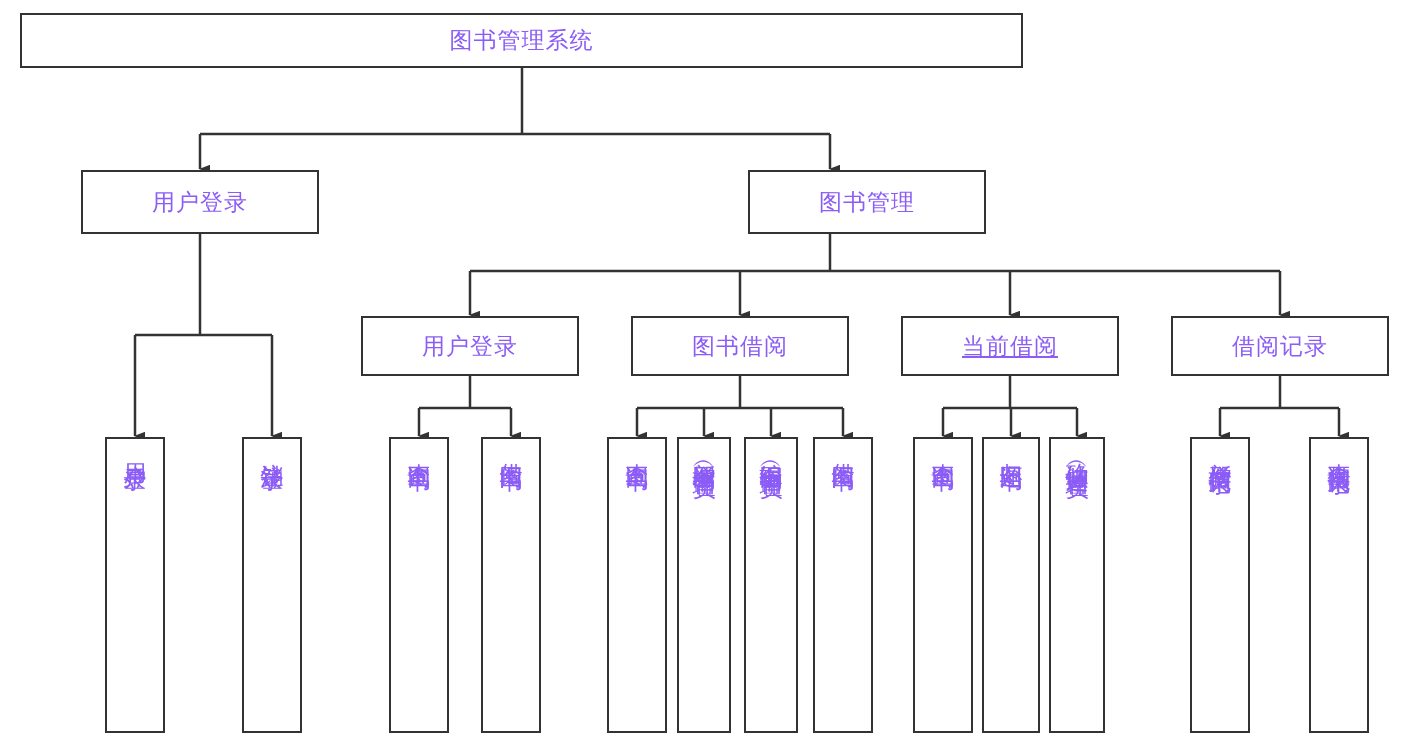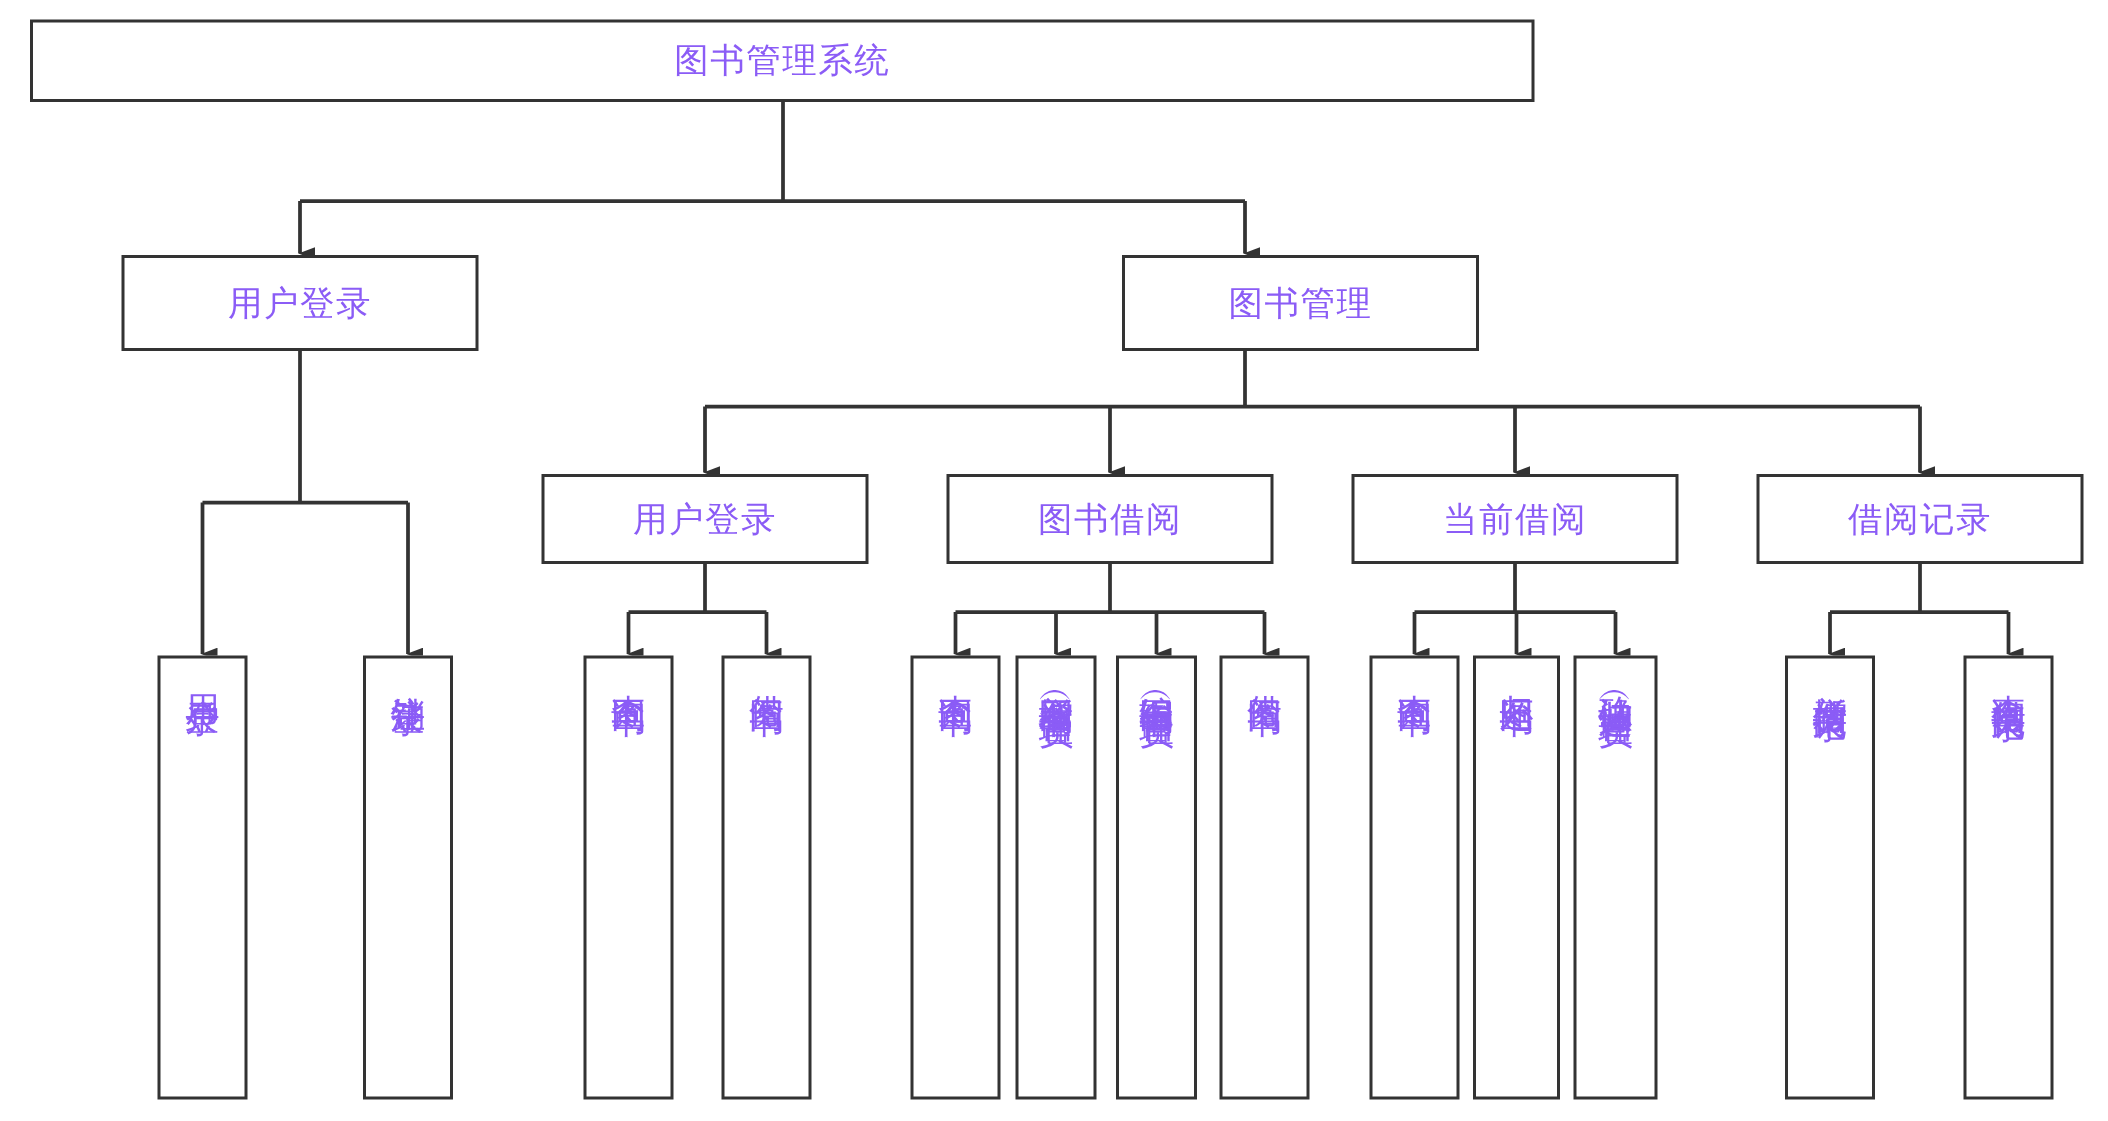"当前借阅" div.node { text-decoration: none -> underline }
